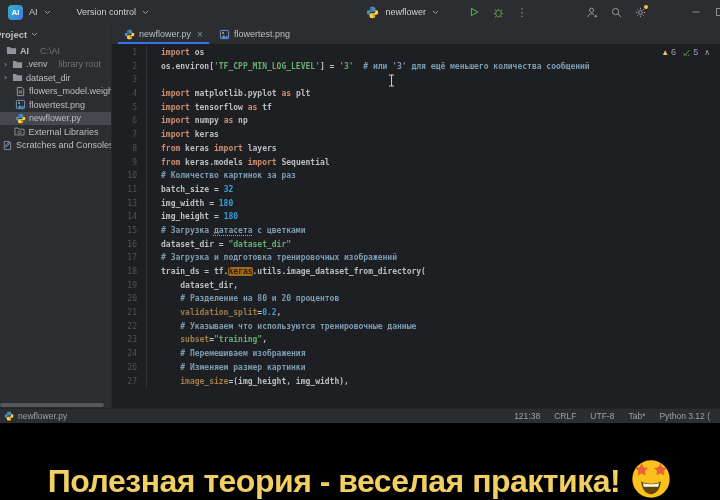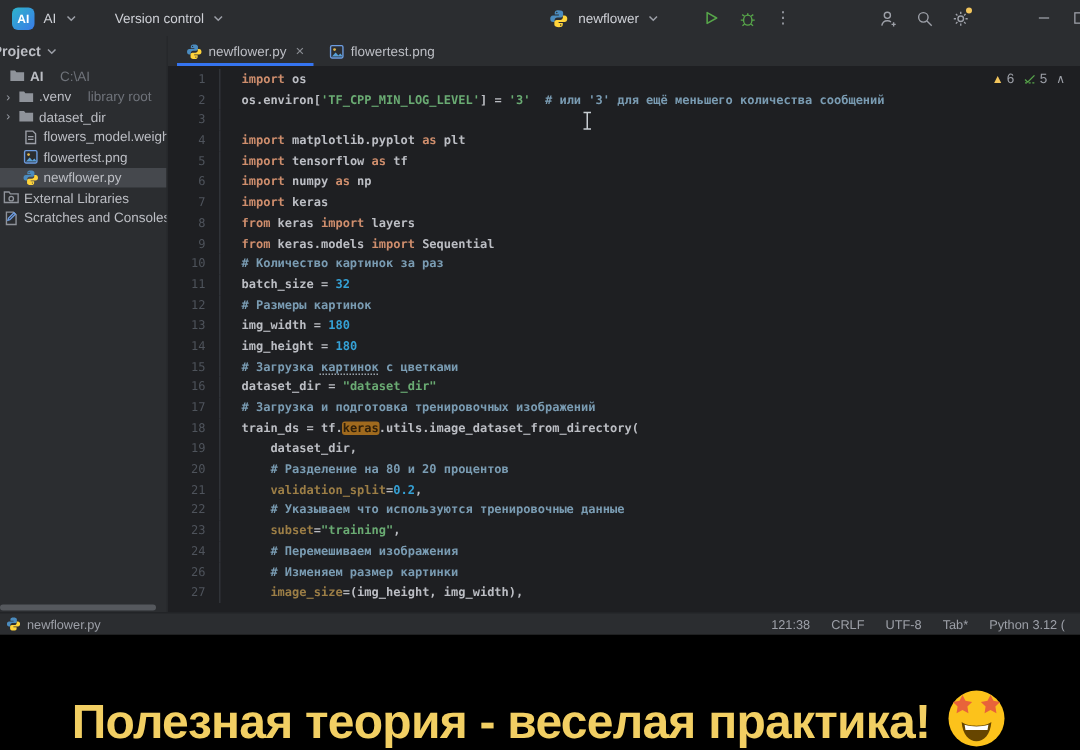"External Libraries" div.tree-row { justify-content: none -> center }
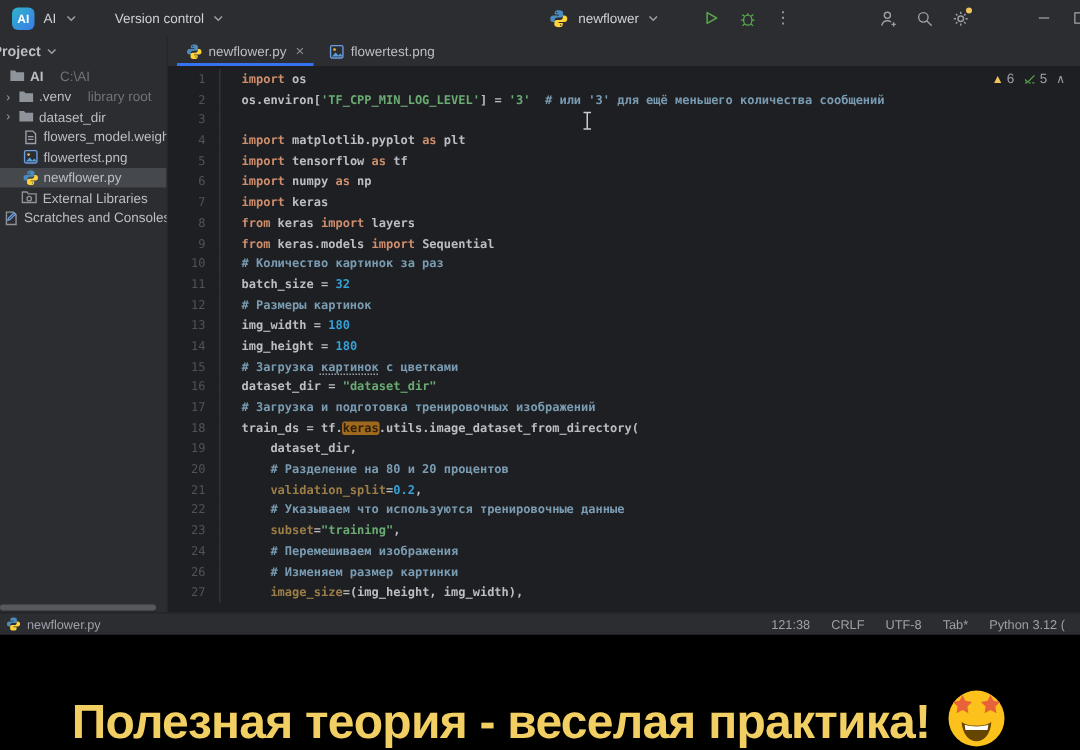"12" div.cl { html: <div><div>12</div><div><span># Размеры картинок</span></div></div> -> none }
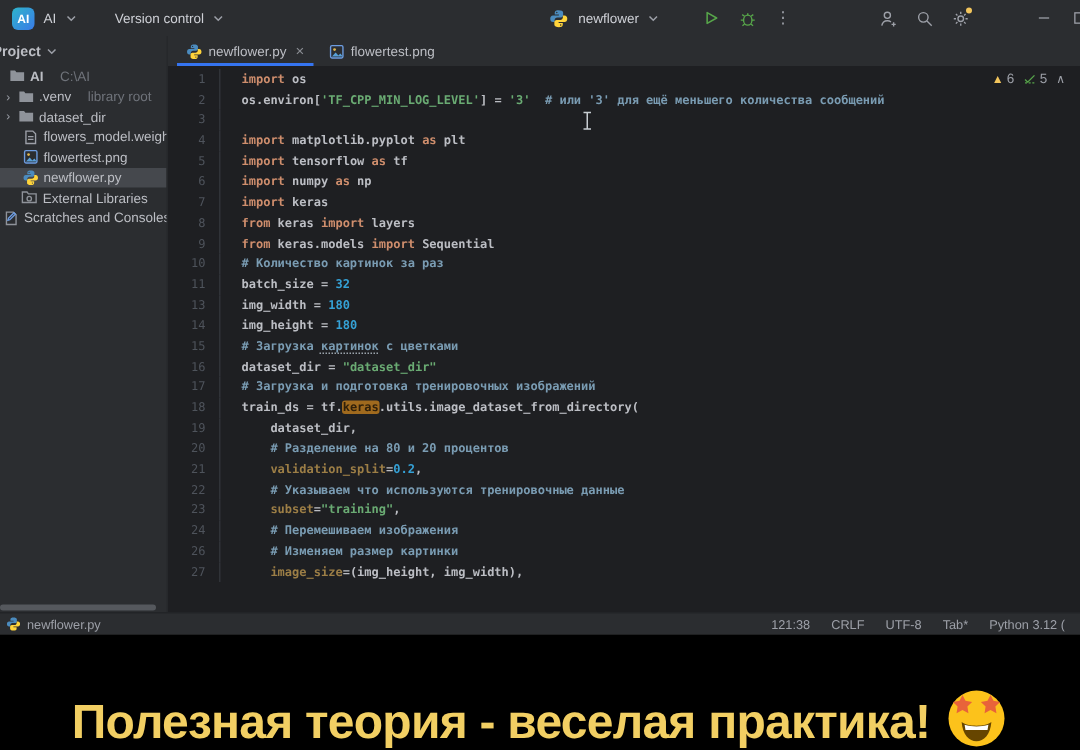"картинок" span.tk-typo { text: картинок -> датасета }
